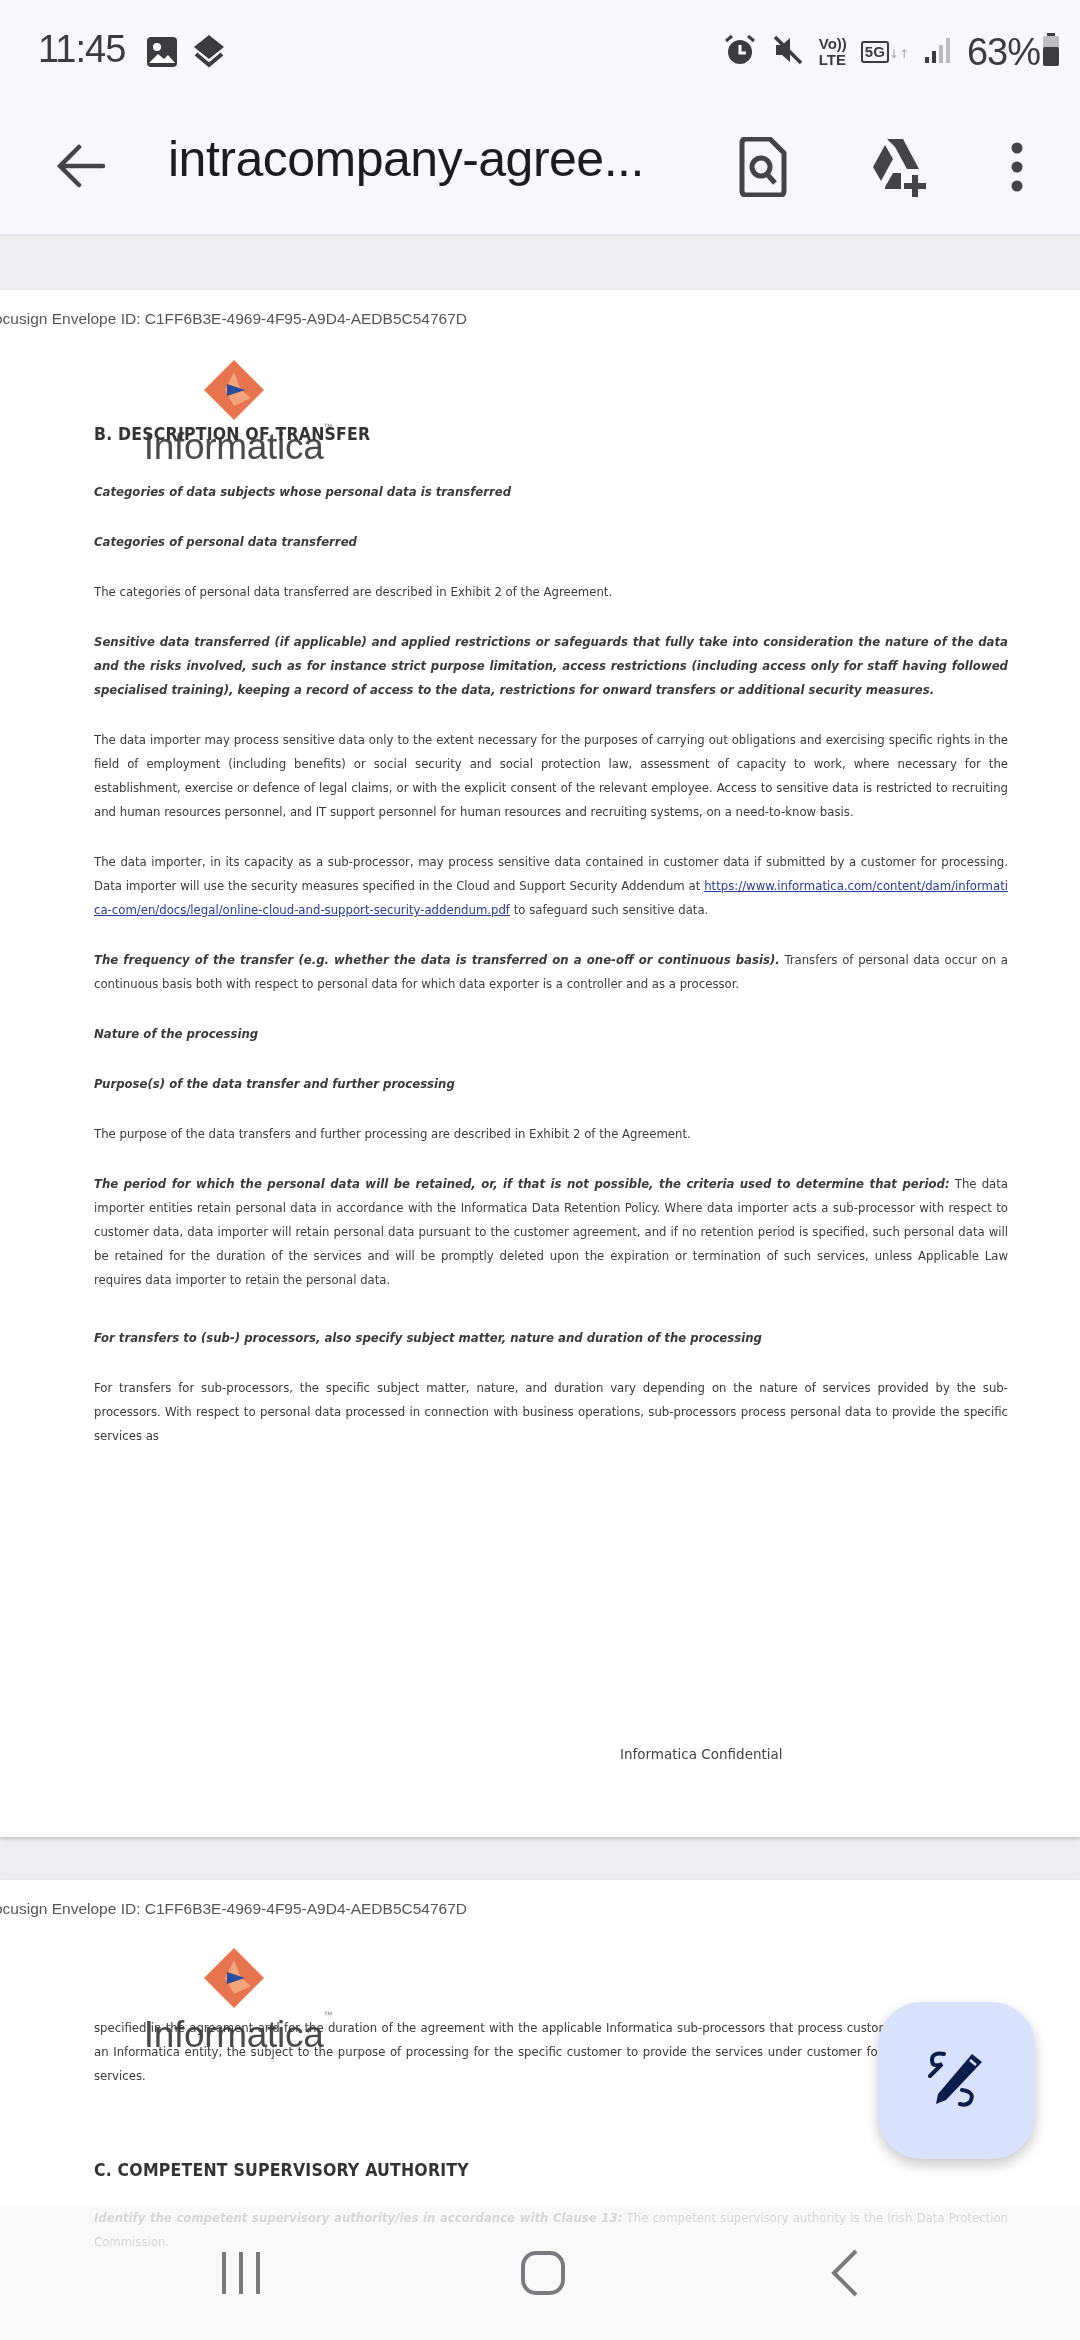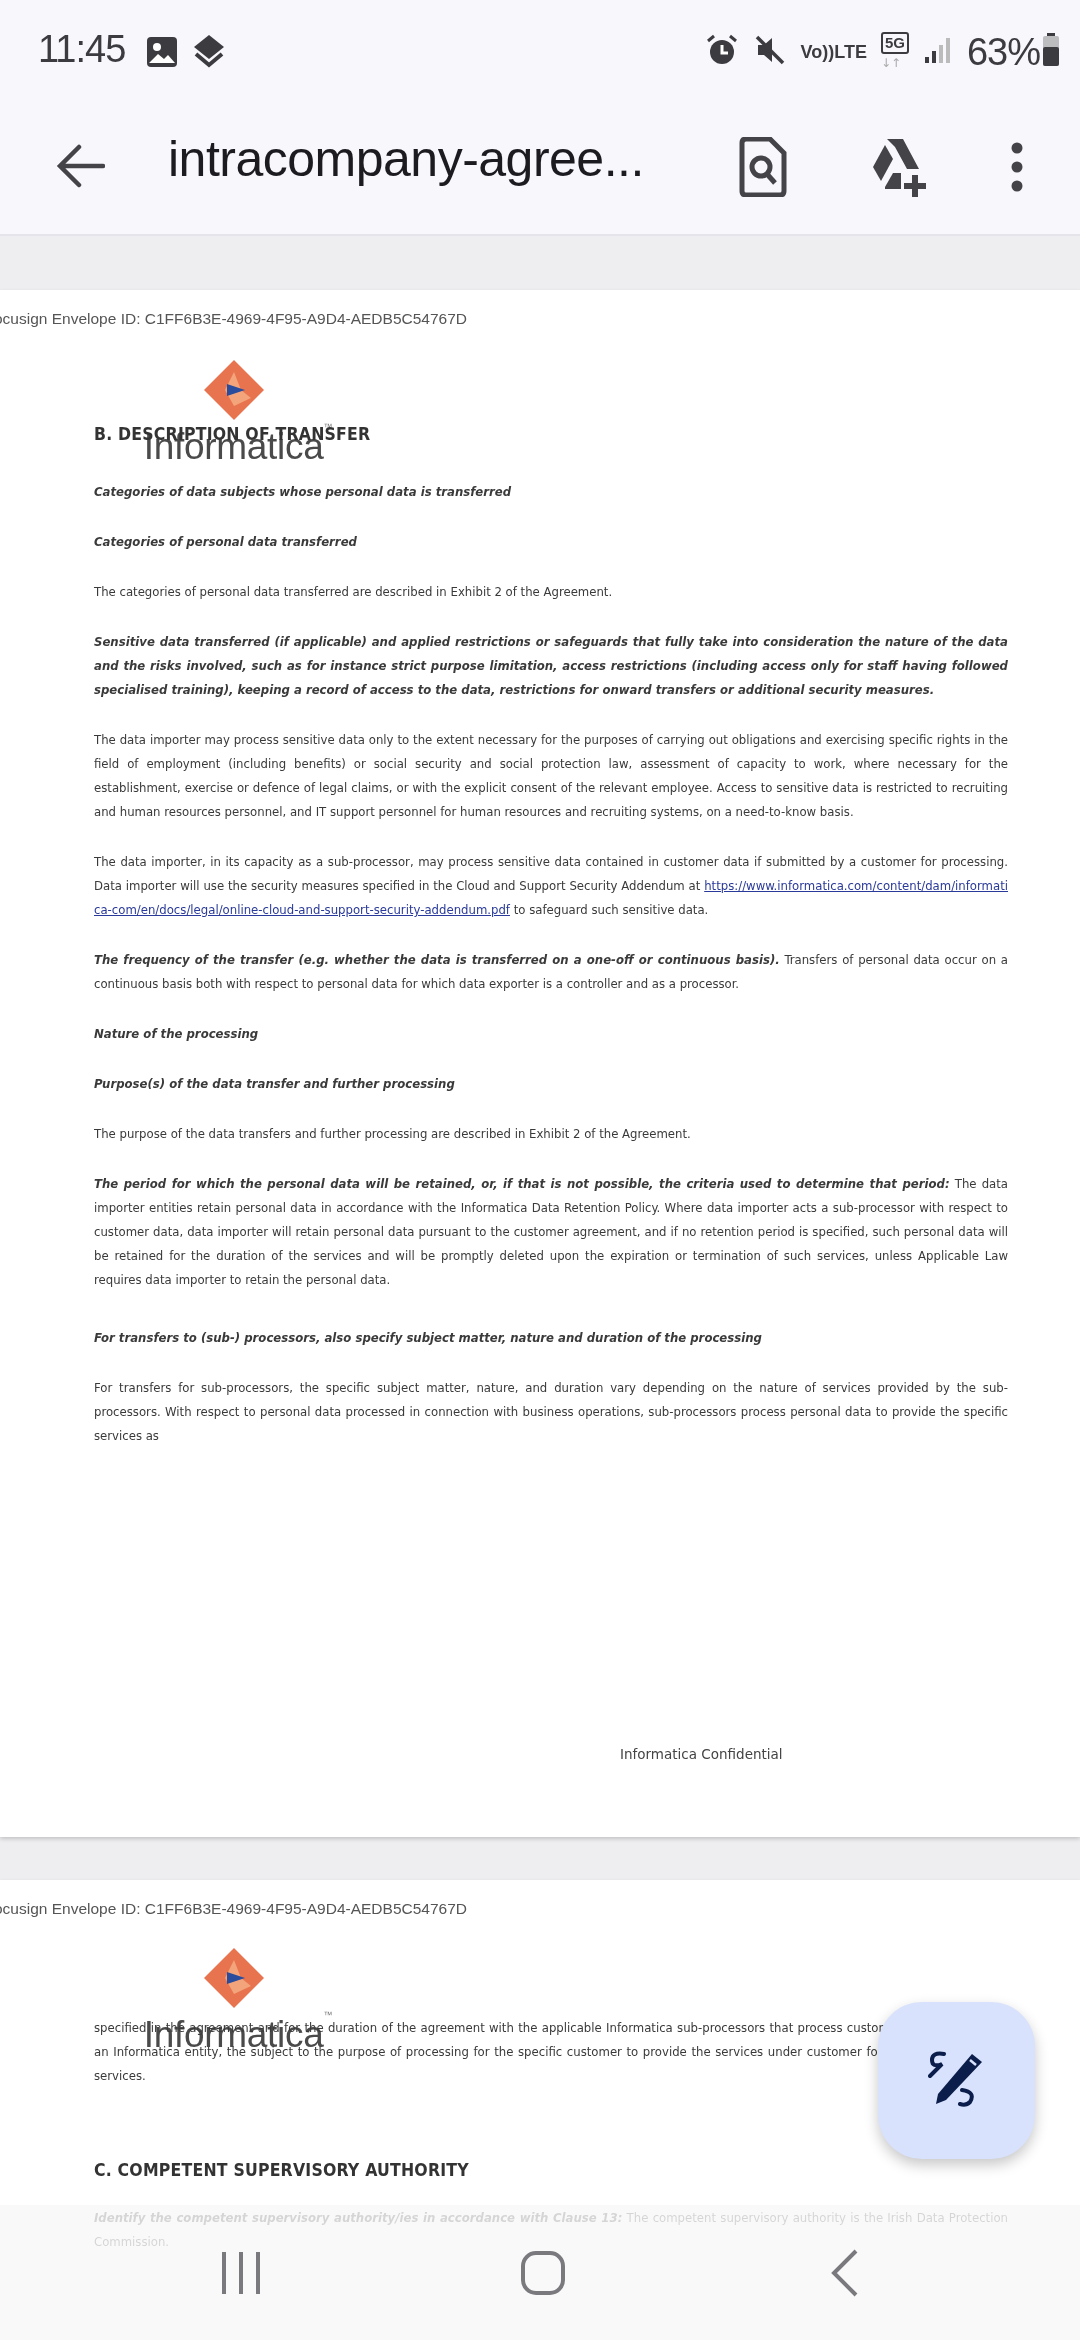"Vo))" span { flex-direction: row -> column; font-size: 18px -> 15px }
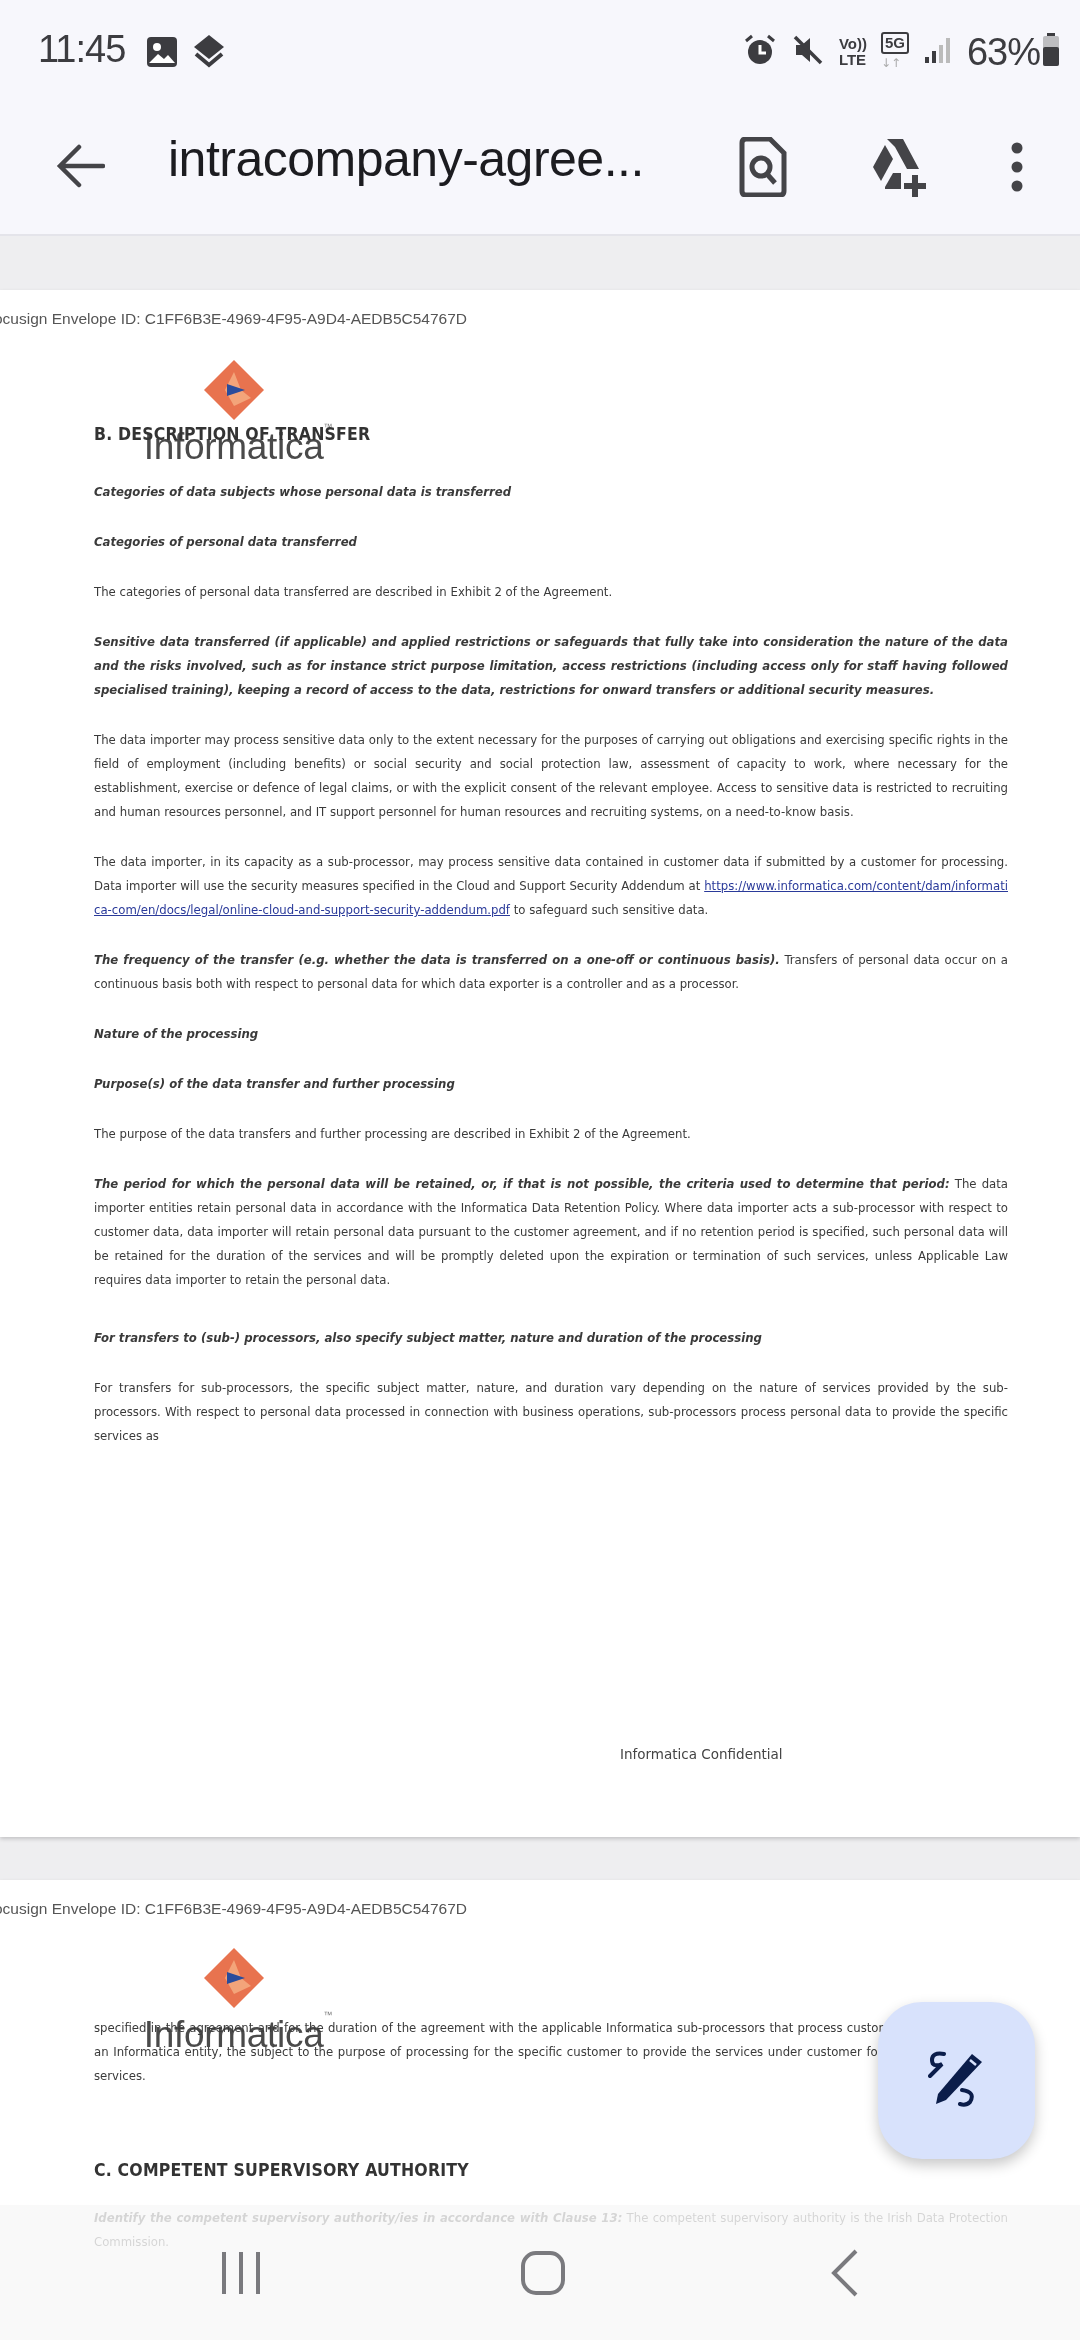"5G" span { align-items: flex-start -> flex-end; flex-direction: column -> row }
